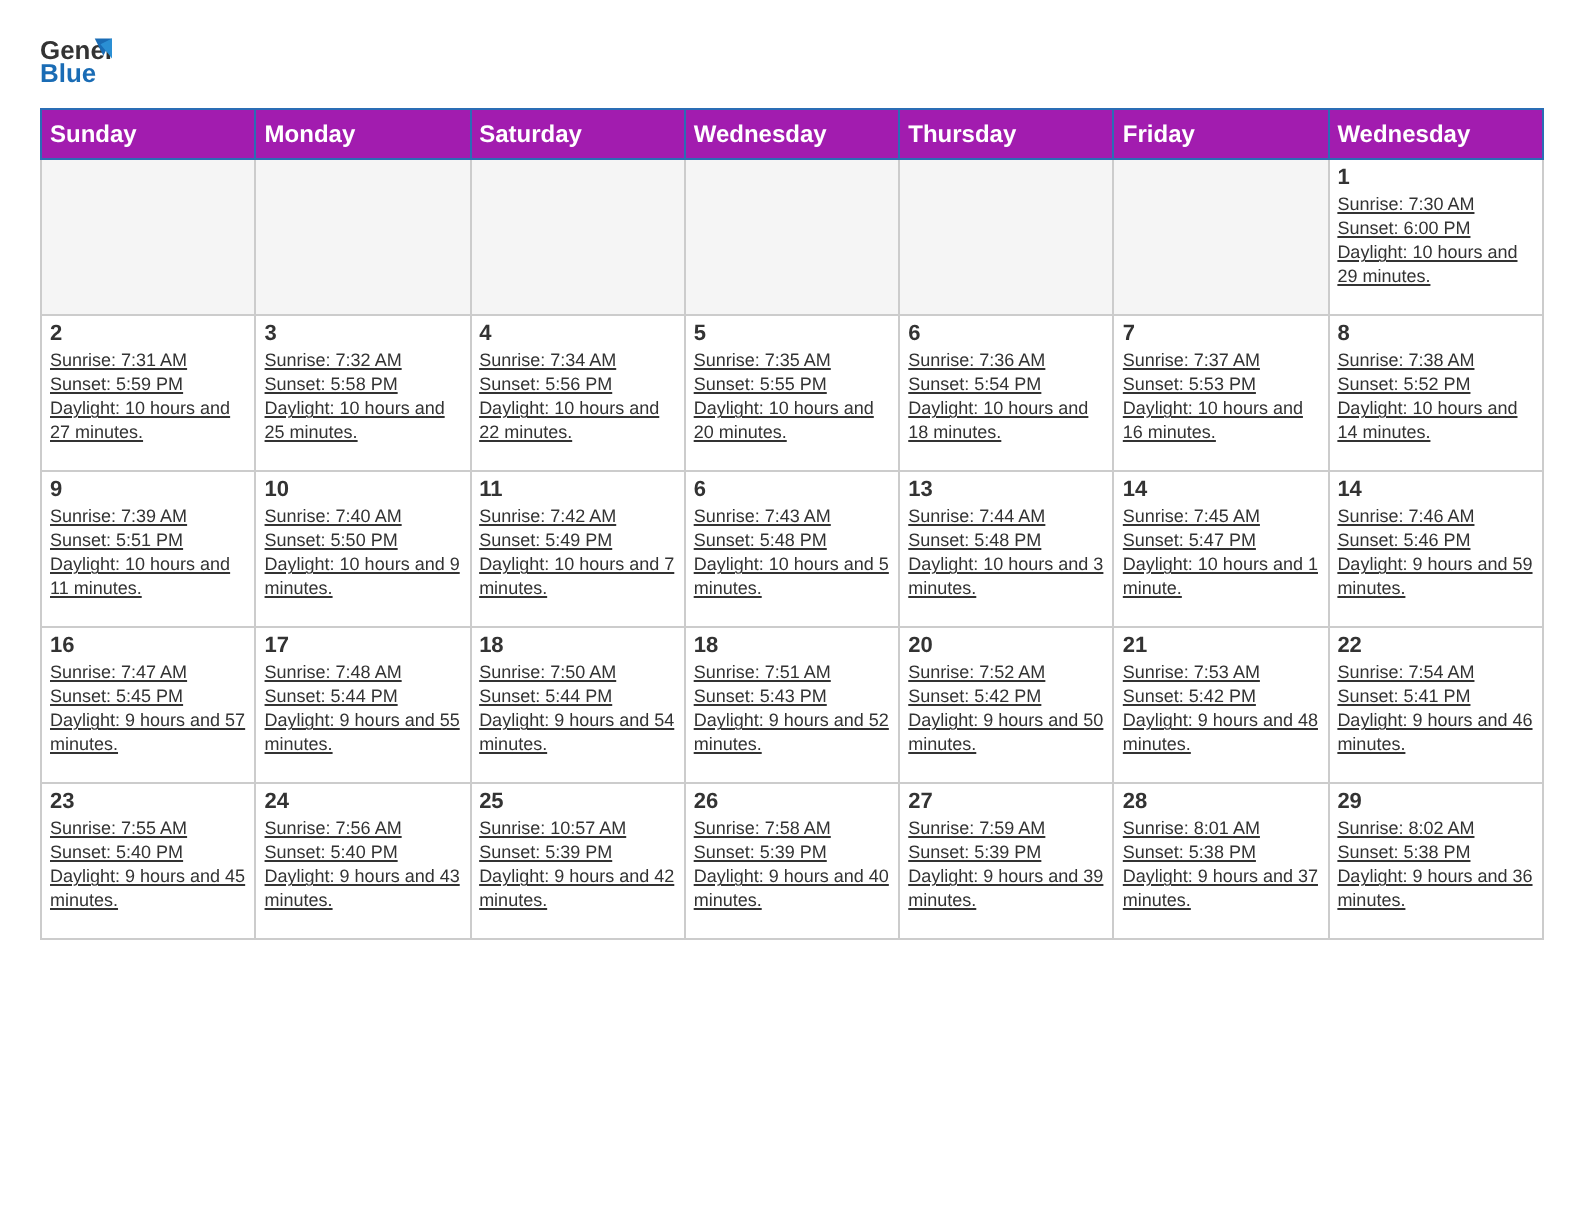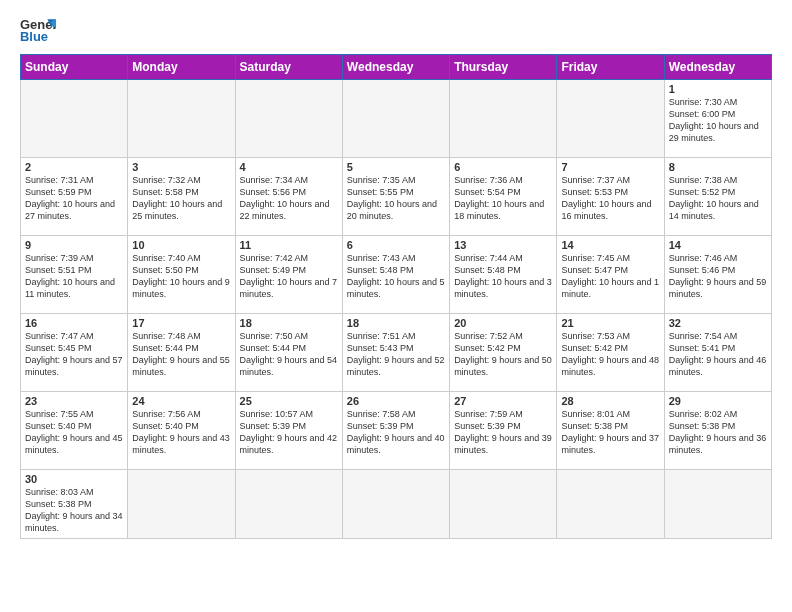"Sunrise: 7:30 AM Sunset: 6:00" .day-info { text-decoration: none -> underline }
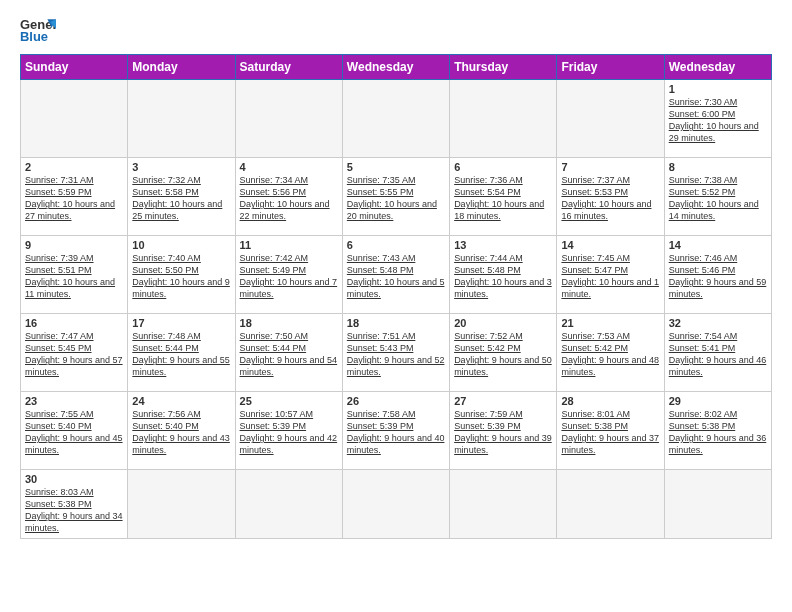"32" span.day-num { text: 32 -> 22 }
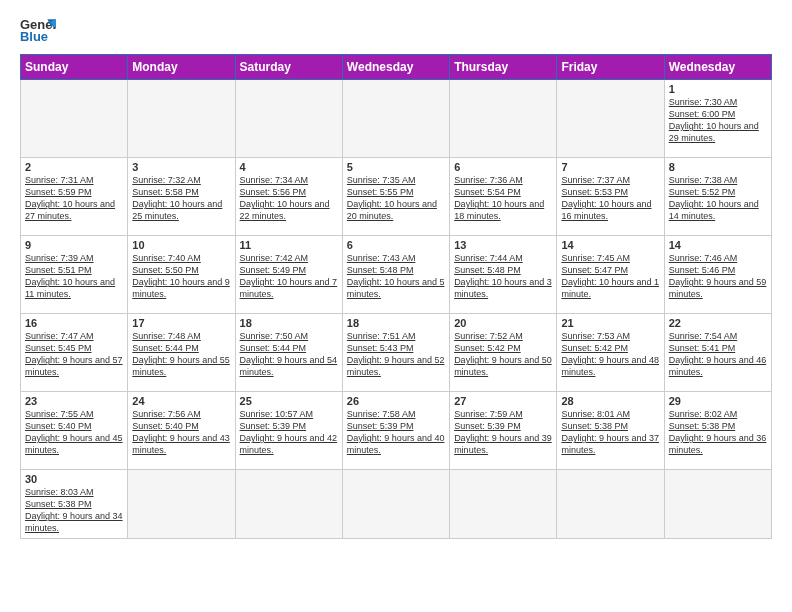"30" tr.last-row { html: <tr> <td> <span>30</span> <div>Sunrise: 8:03 AM Sunset: 5:38 PM Daylight: 9 hours and 34 minutes.</div> </td> <td></td> <td></td> <td></td> <td></td> <td></td> <td></td> </tr> -> none }
